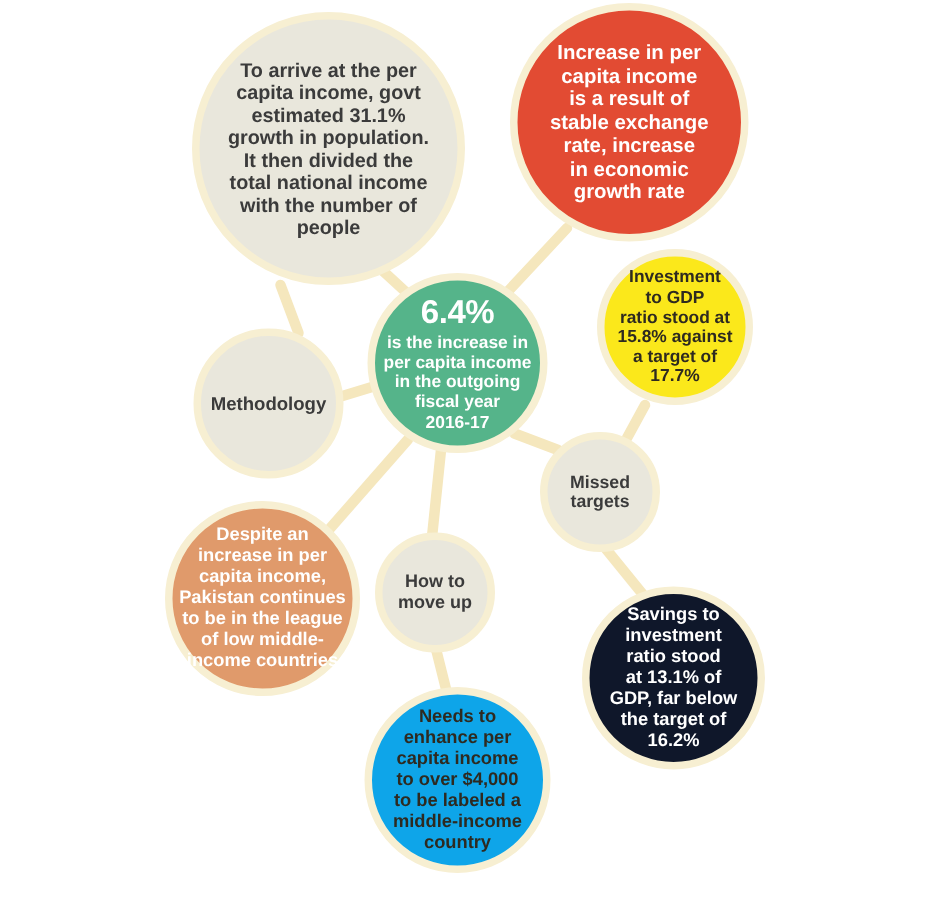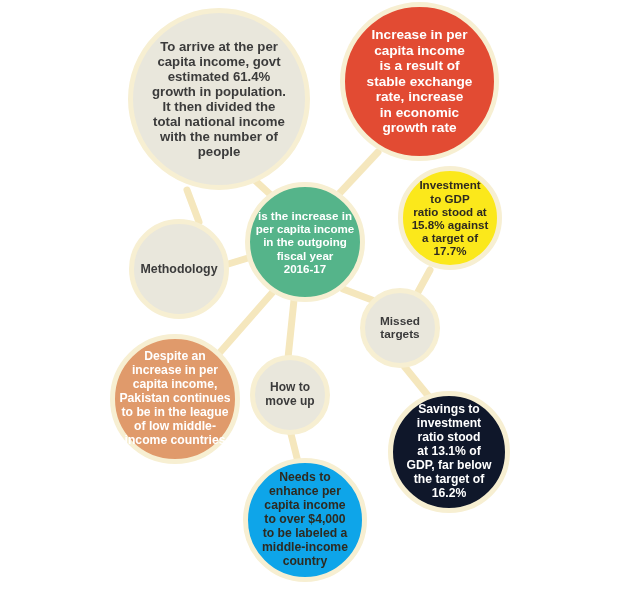"To arrive at the per" span.txt { text: 61.4% -> 31.1% }
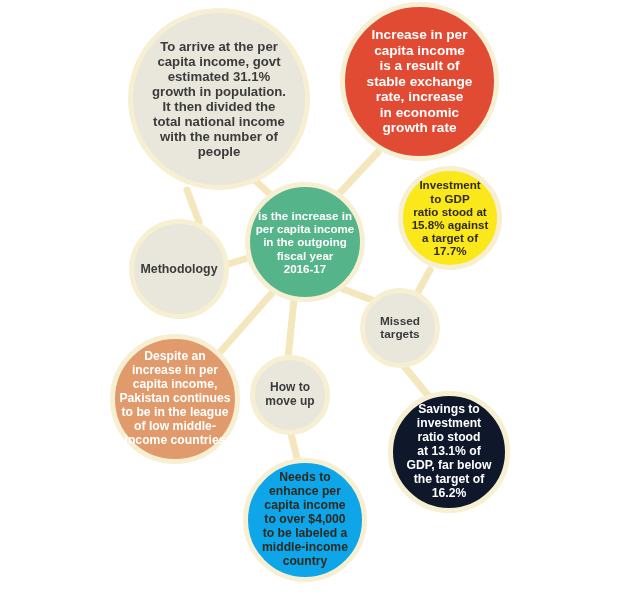"6.4%" span.big { html: none -> <span>6.4%</span> }
